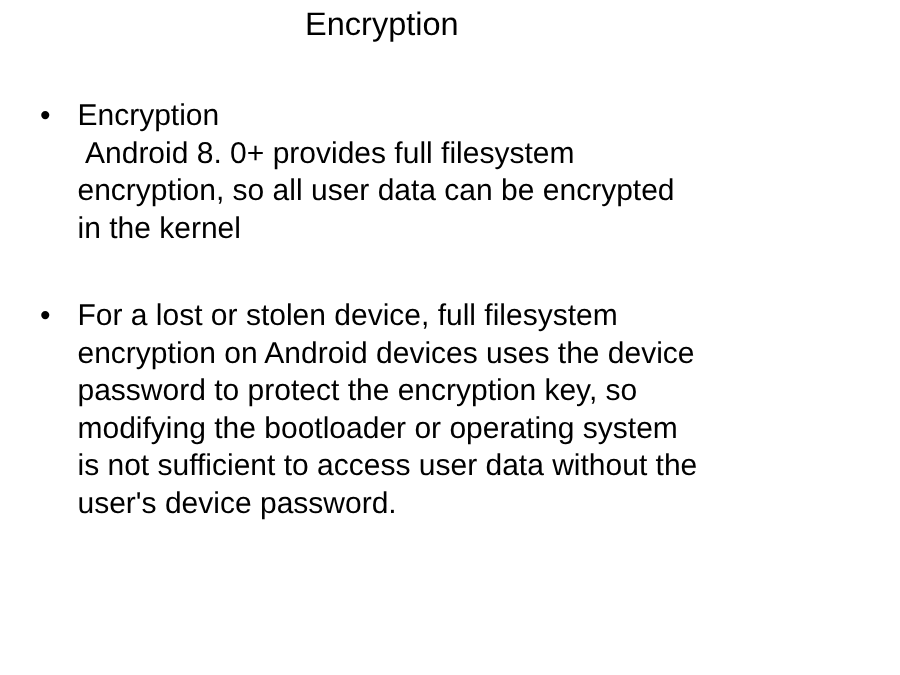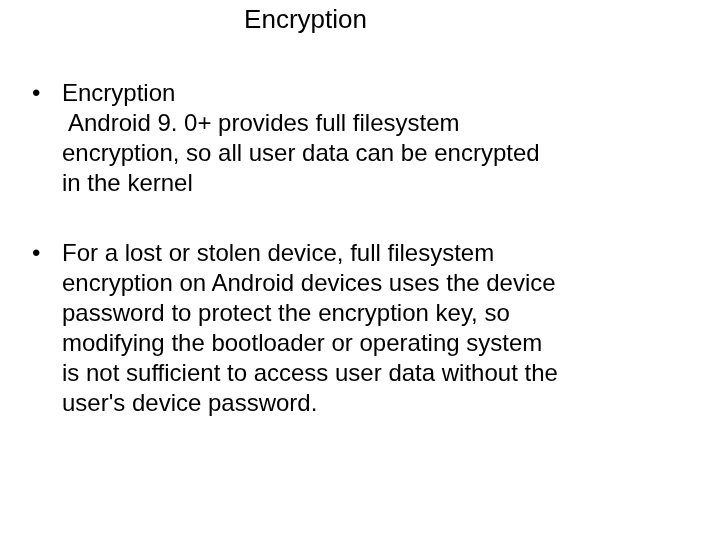"Android 9. 0+ provides full" div.sub-line { text: 9 -> 8 }
